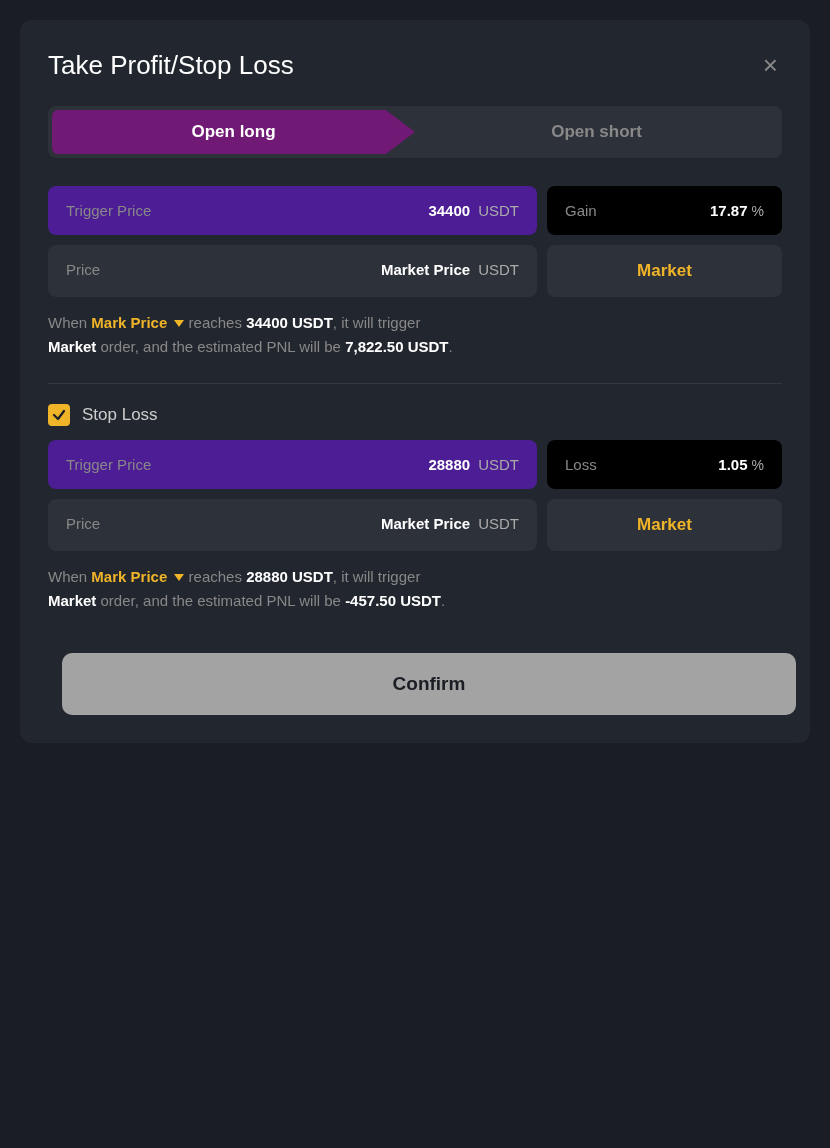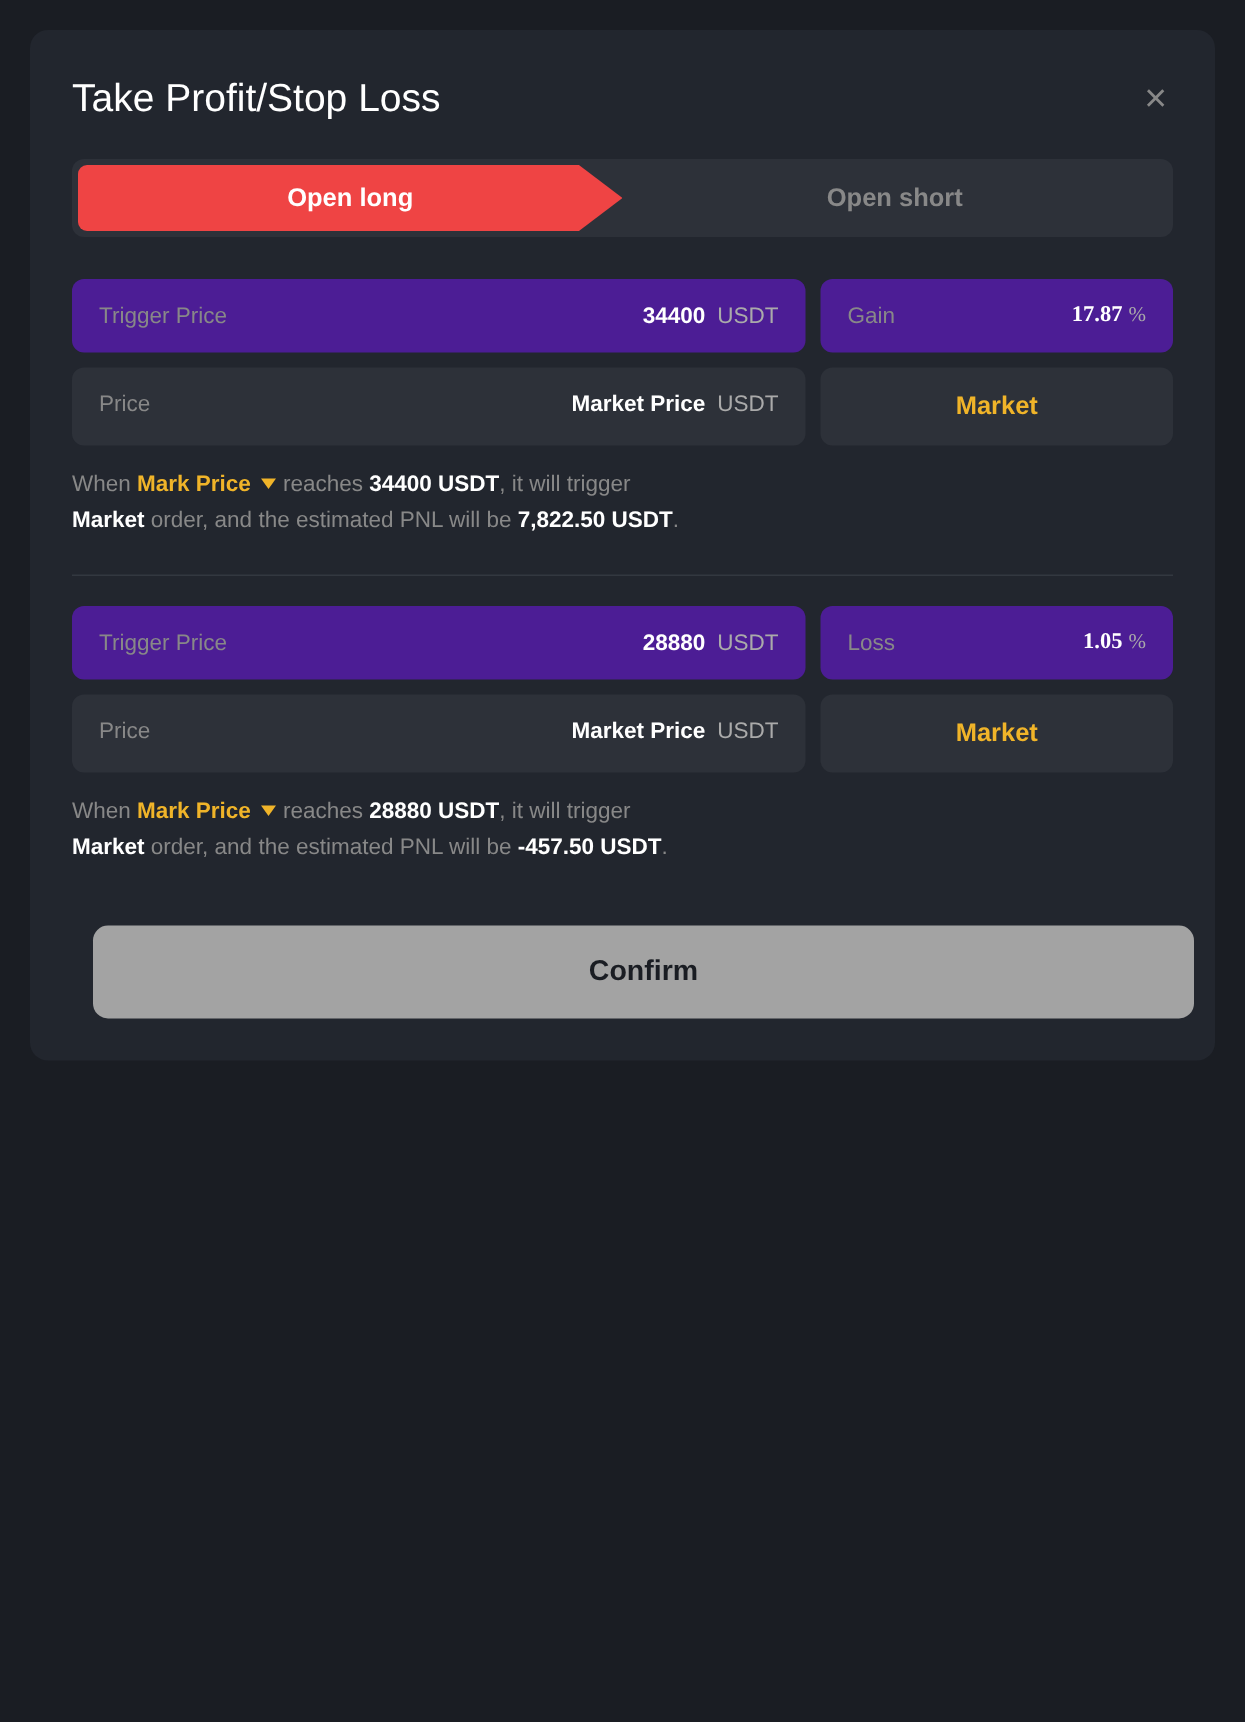"Open long" .tab-btn.active { background: #ef4444 -> #701a75 }
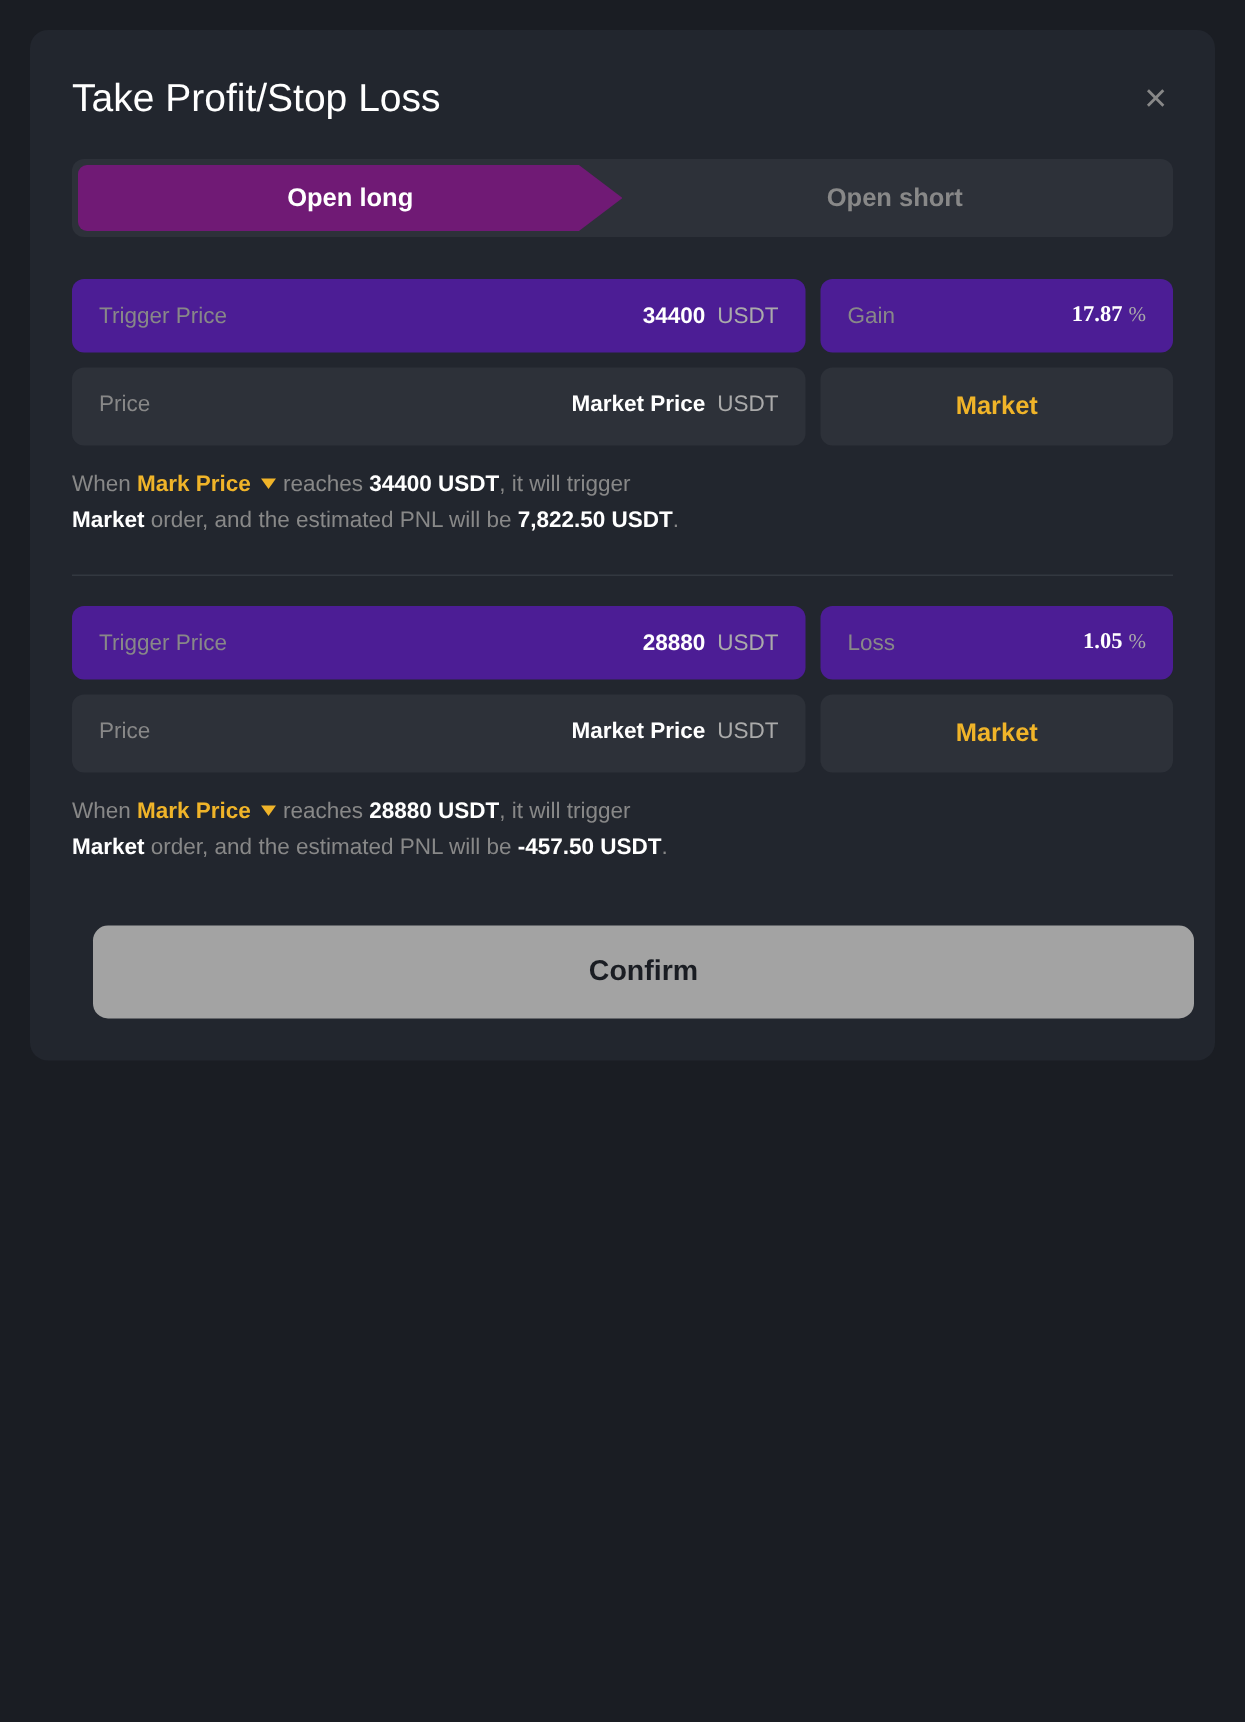"Gain" .input-field-gain { background: #4c1d95 -> #000000 }
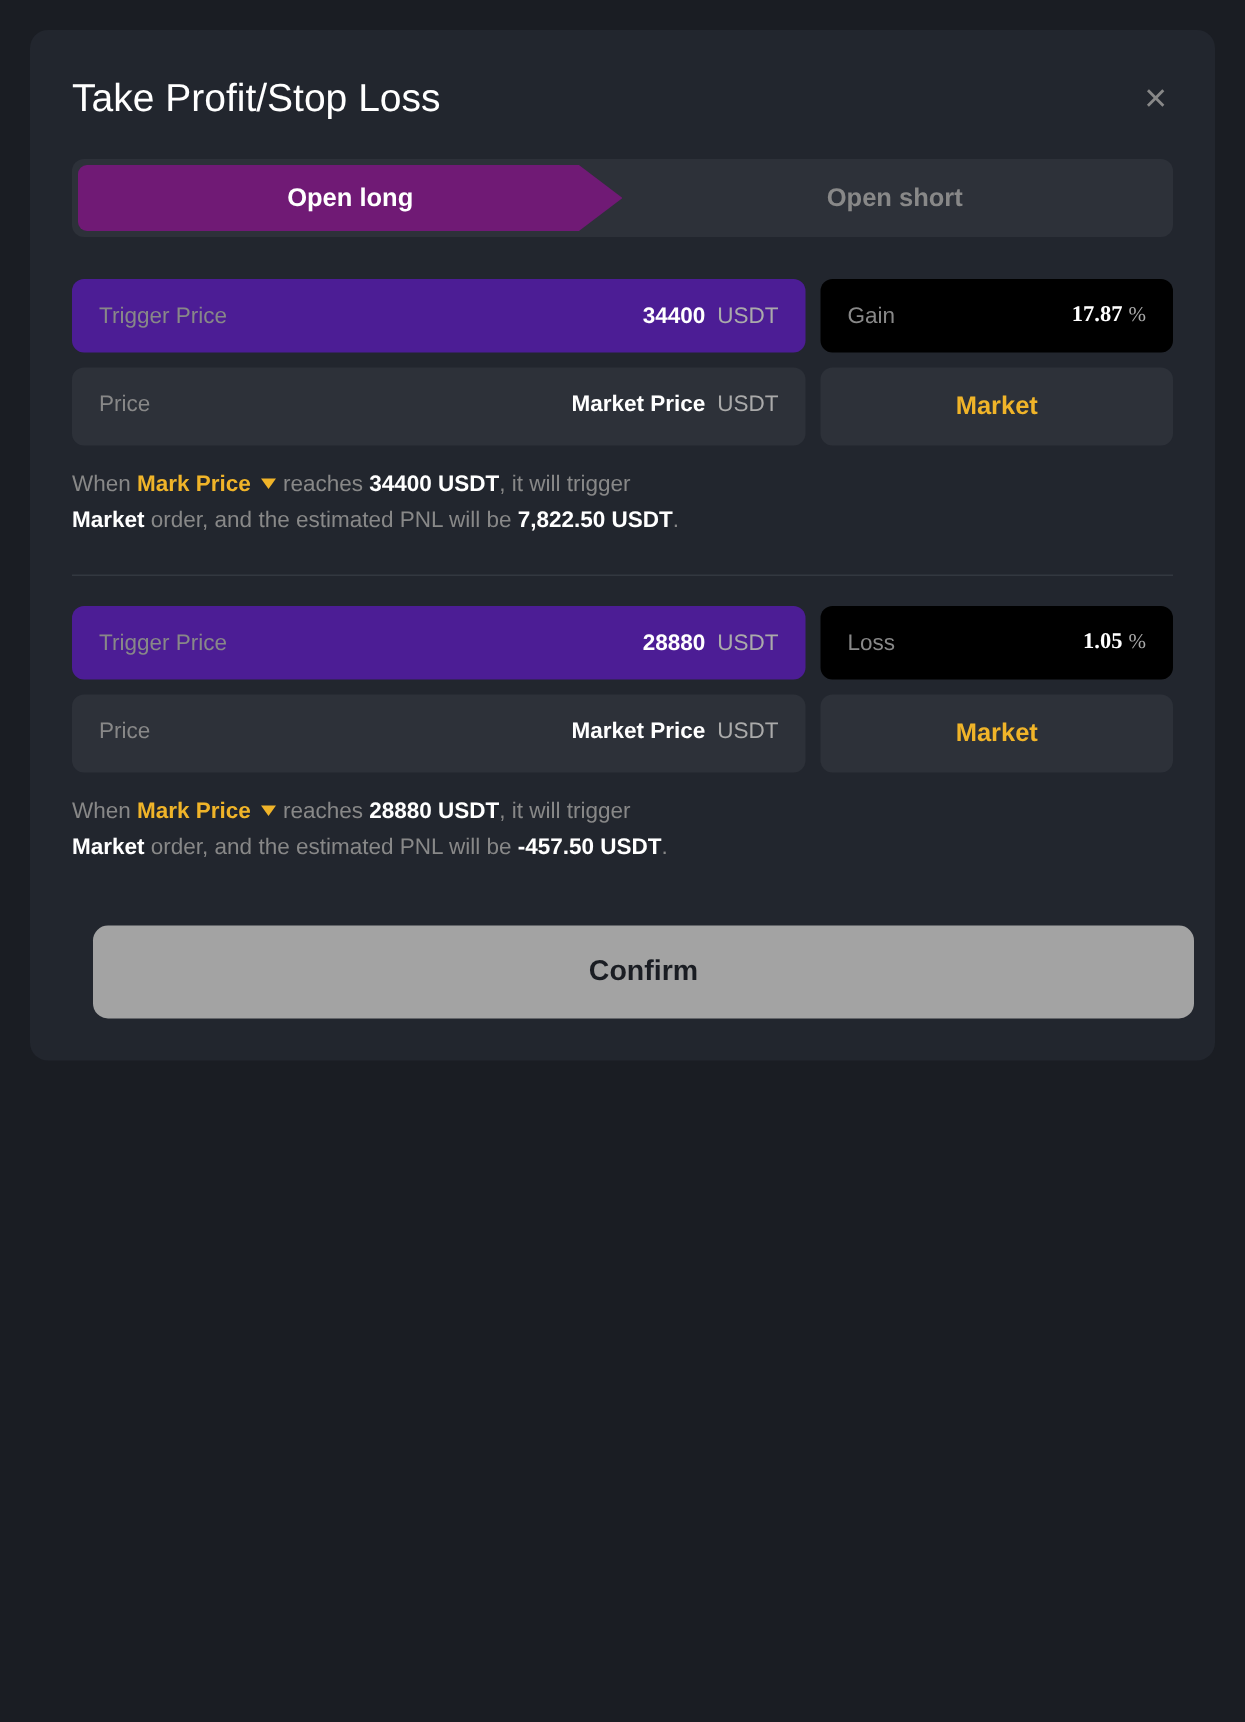"17.87" .gain-value { font-family: Liberation Serif, serif -> none }
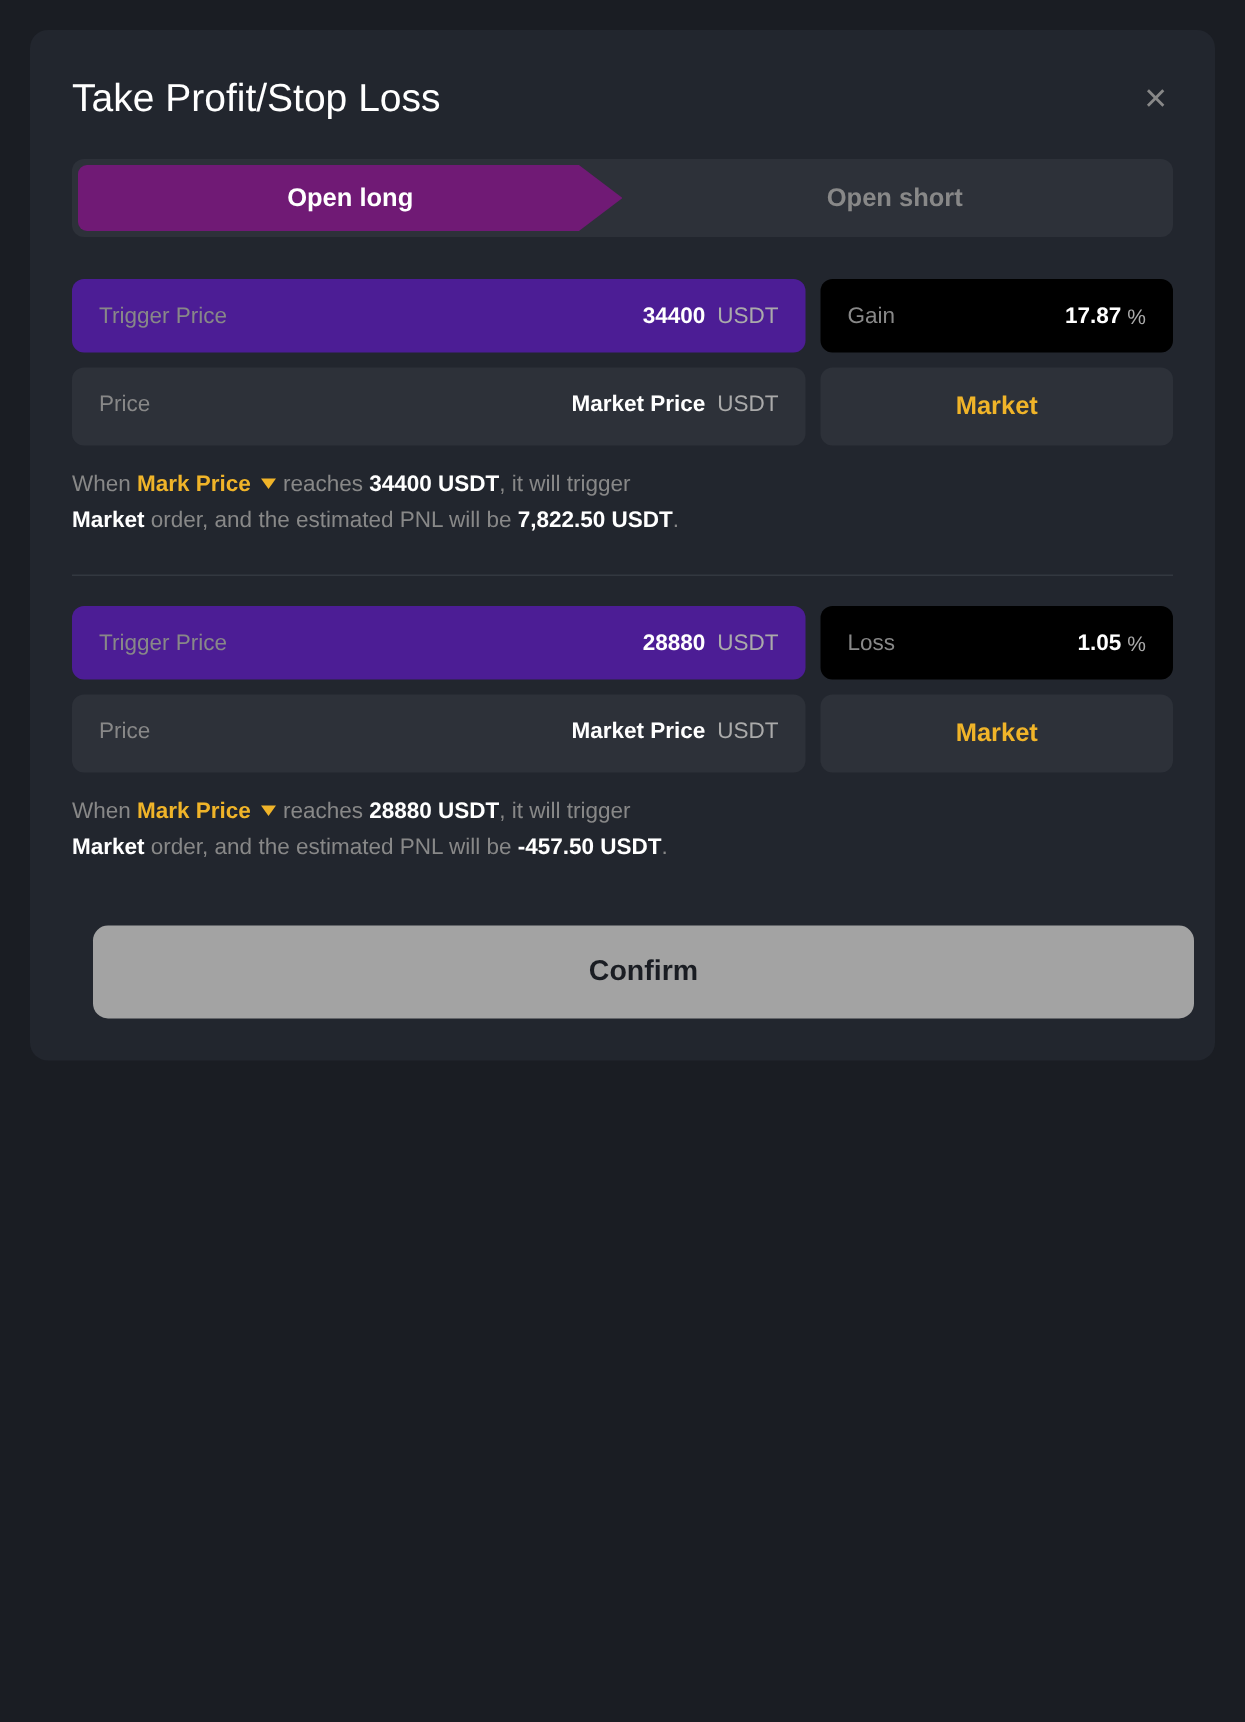"Stop Loss" div.section-header { html: none -> <div> <div> <svg> <polyline></polyline> </svg> </div> <span>Stop Loss</span> </div> }
